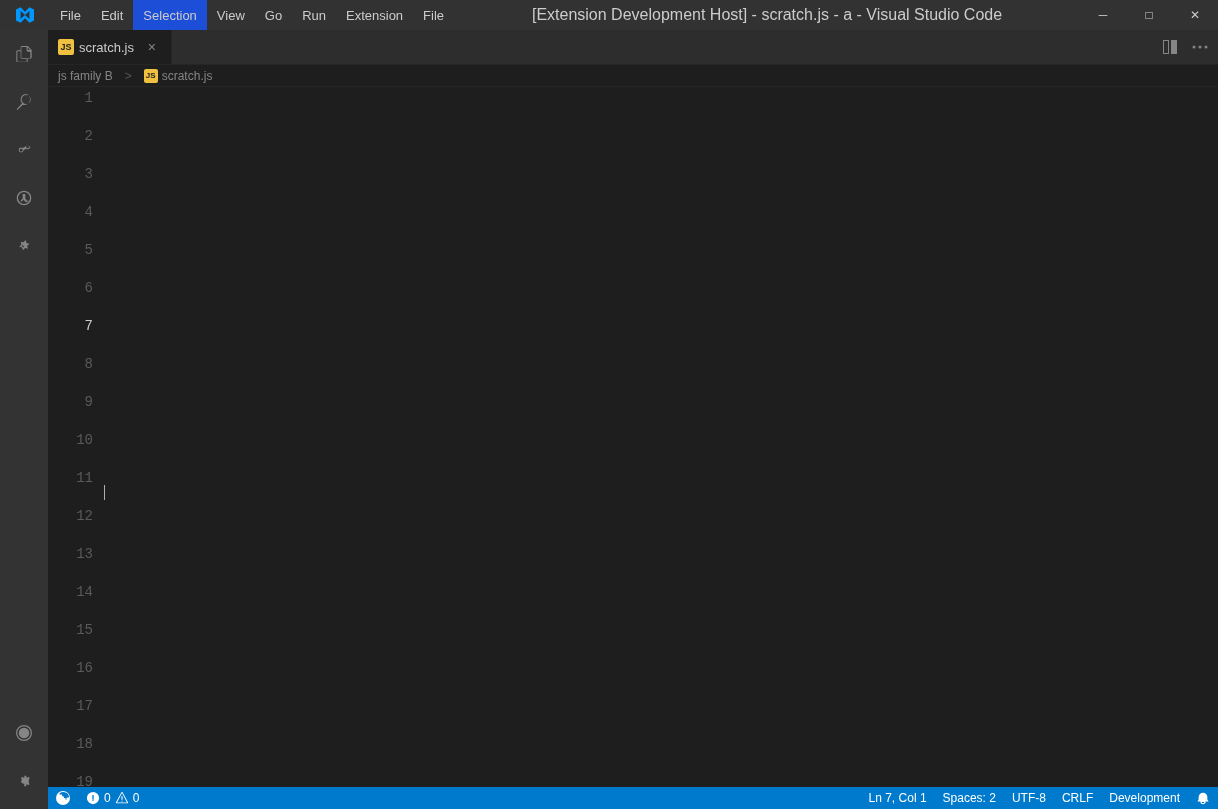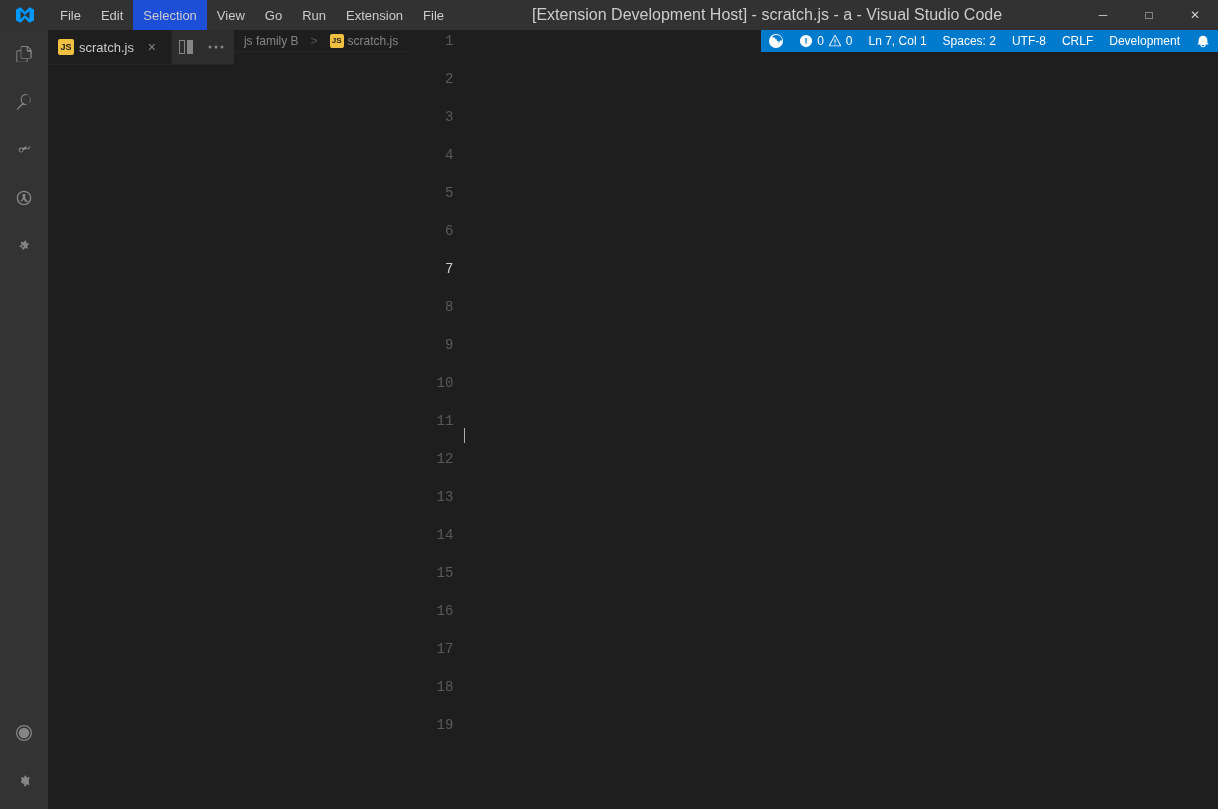"JS" .editor-area { flex-direction: row -> column }
